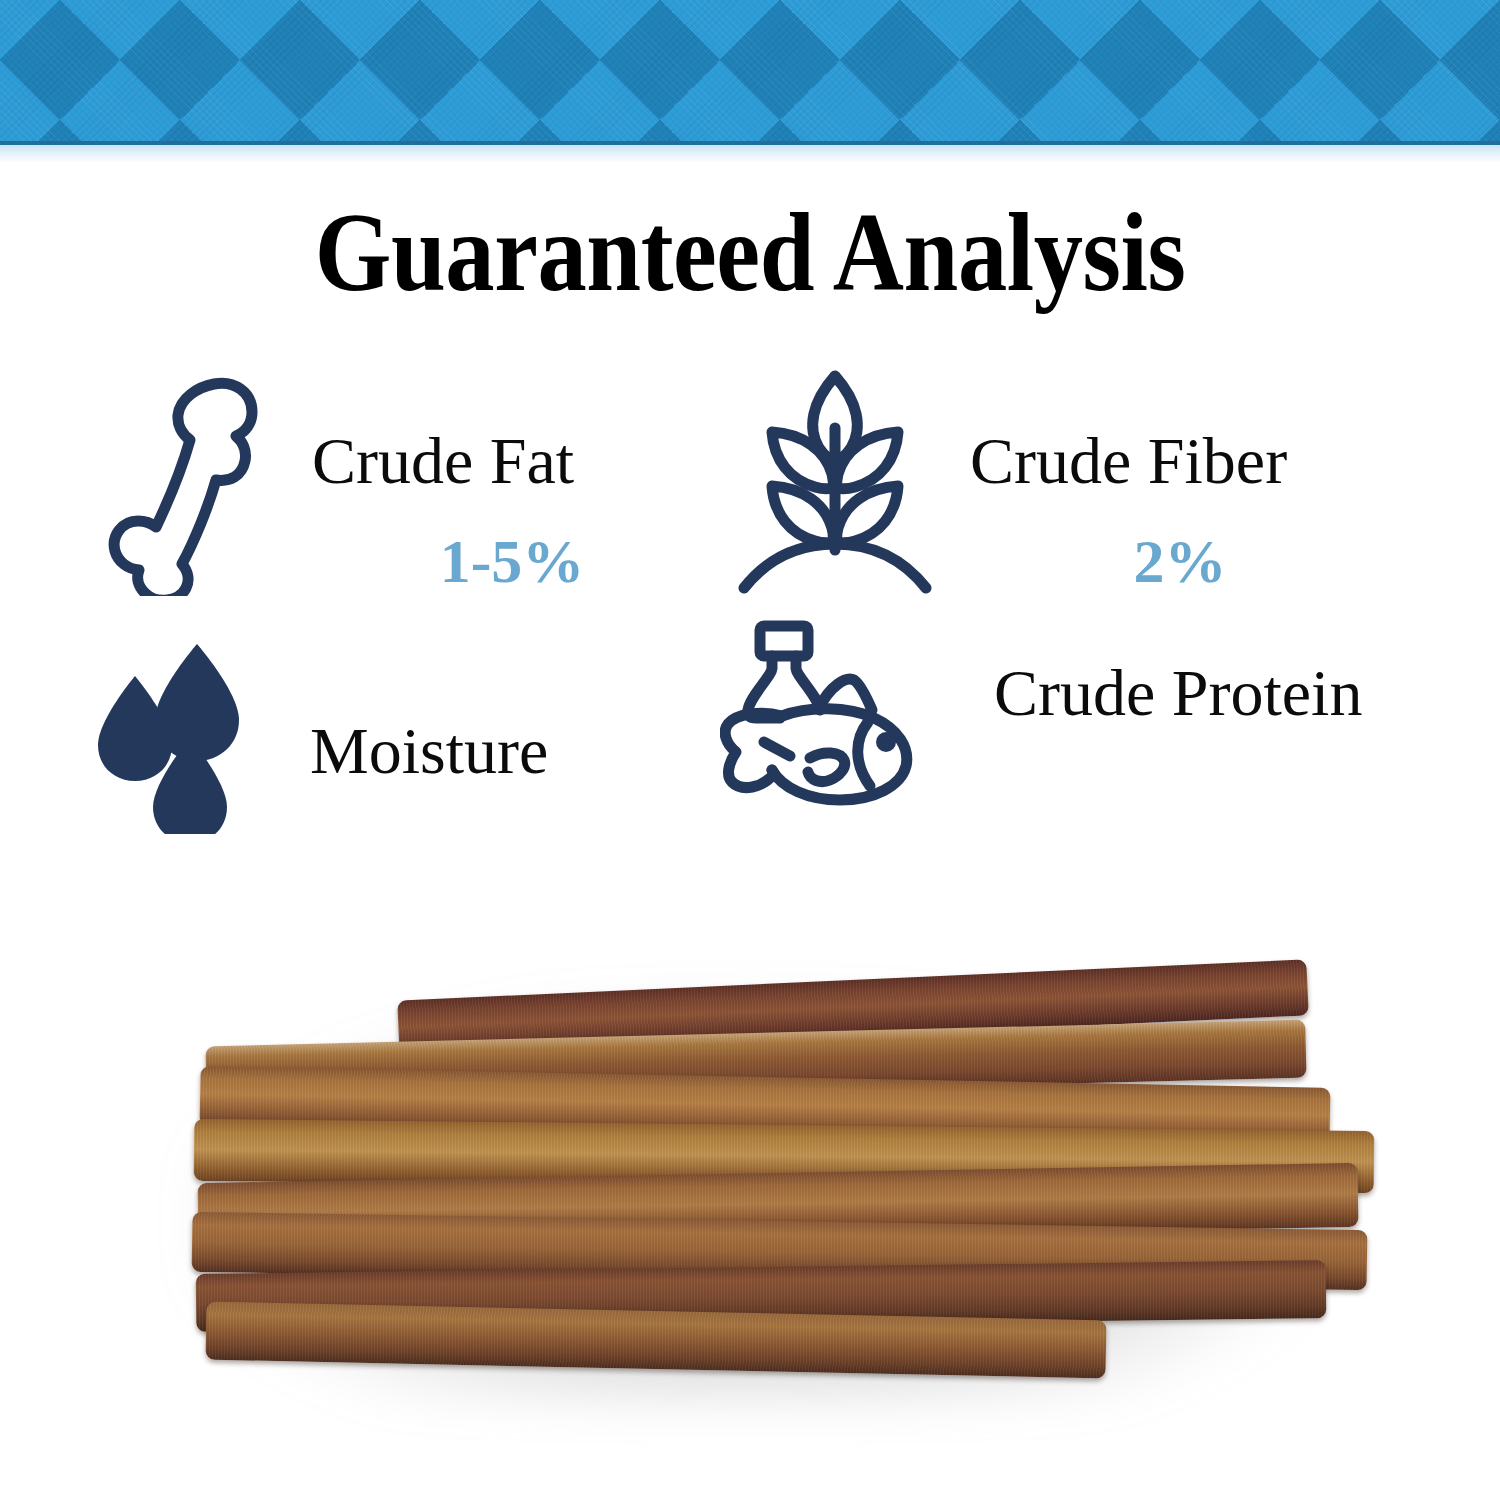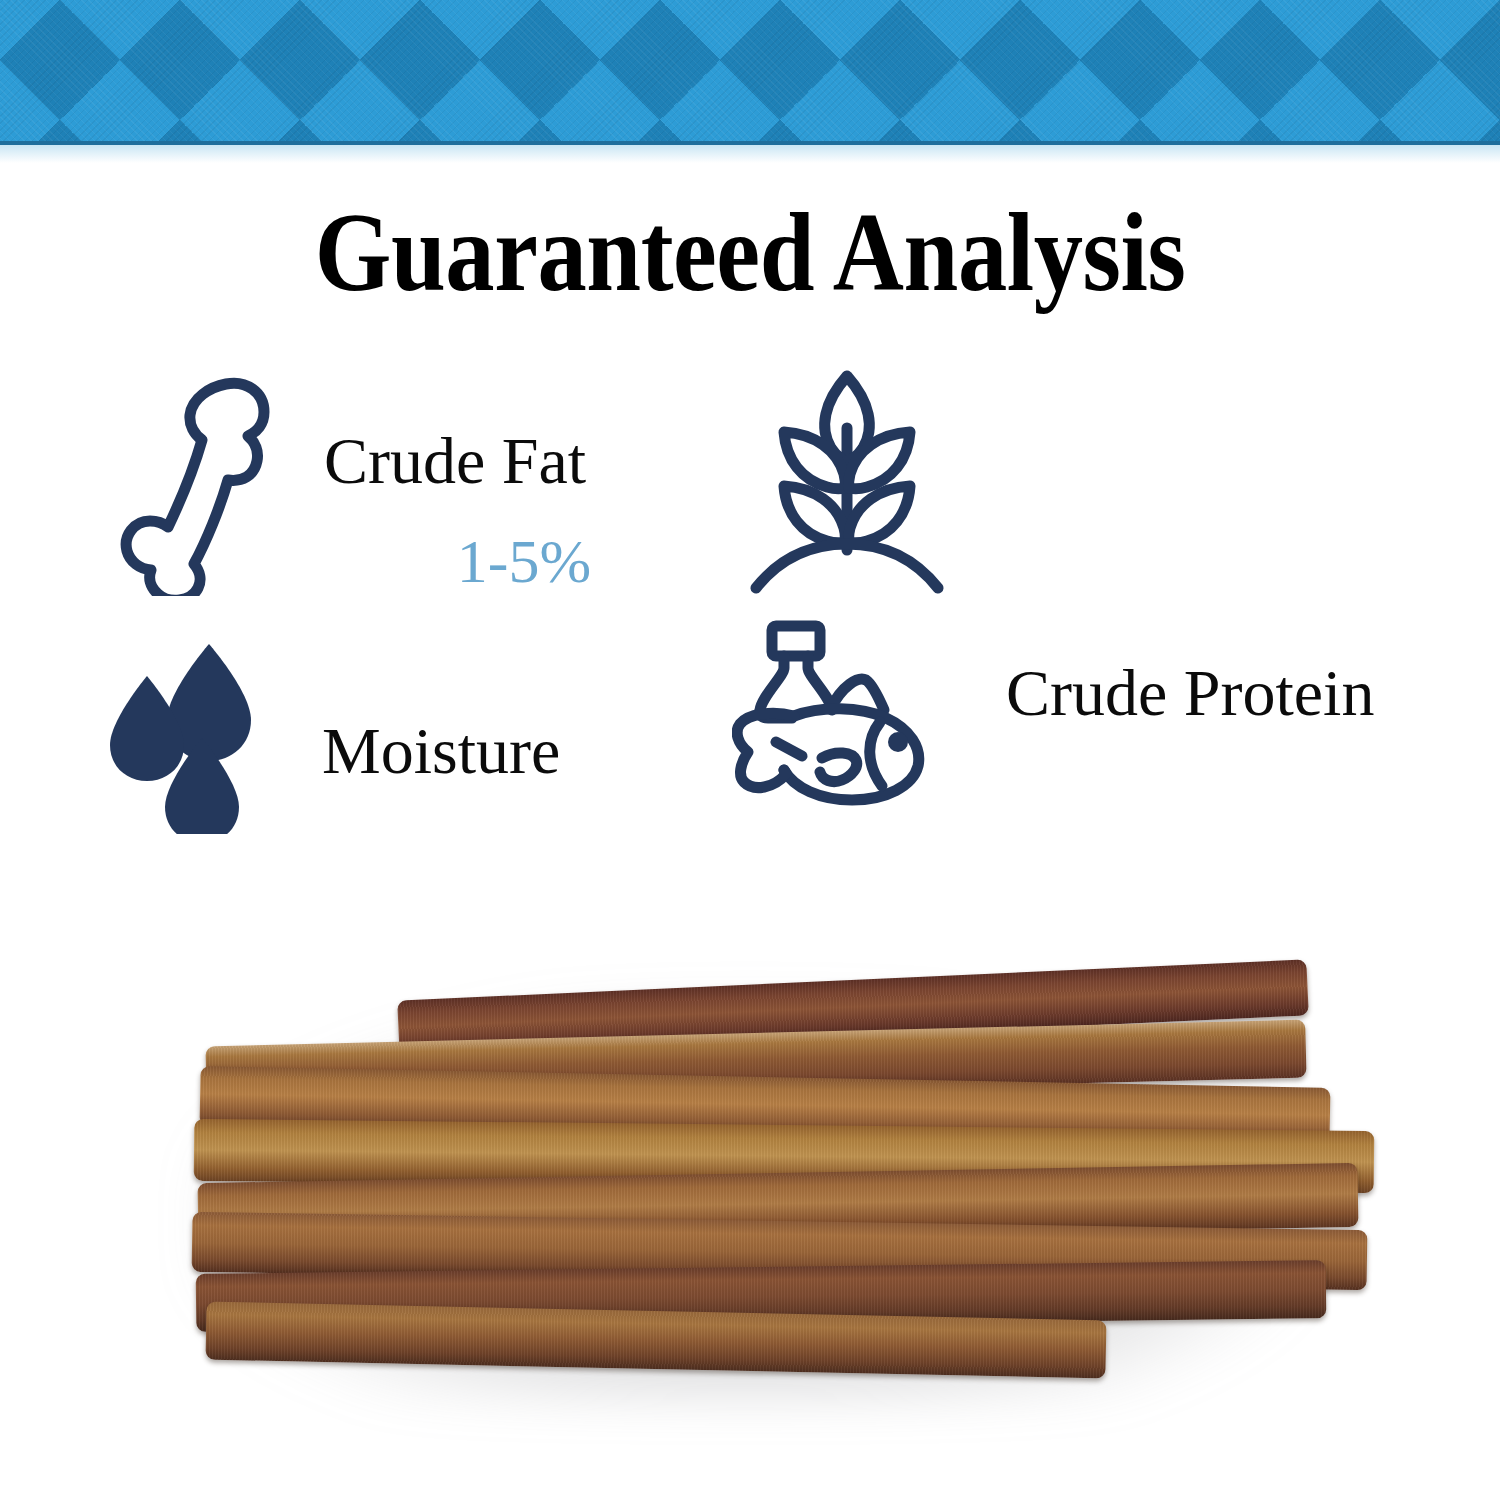"Crude Fat" .stats-grid { left: 72px -> 60px }
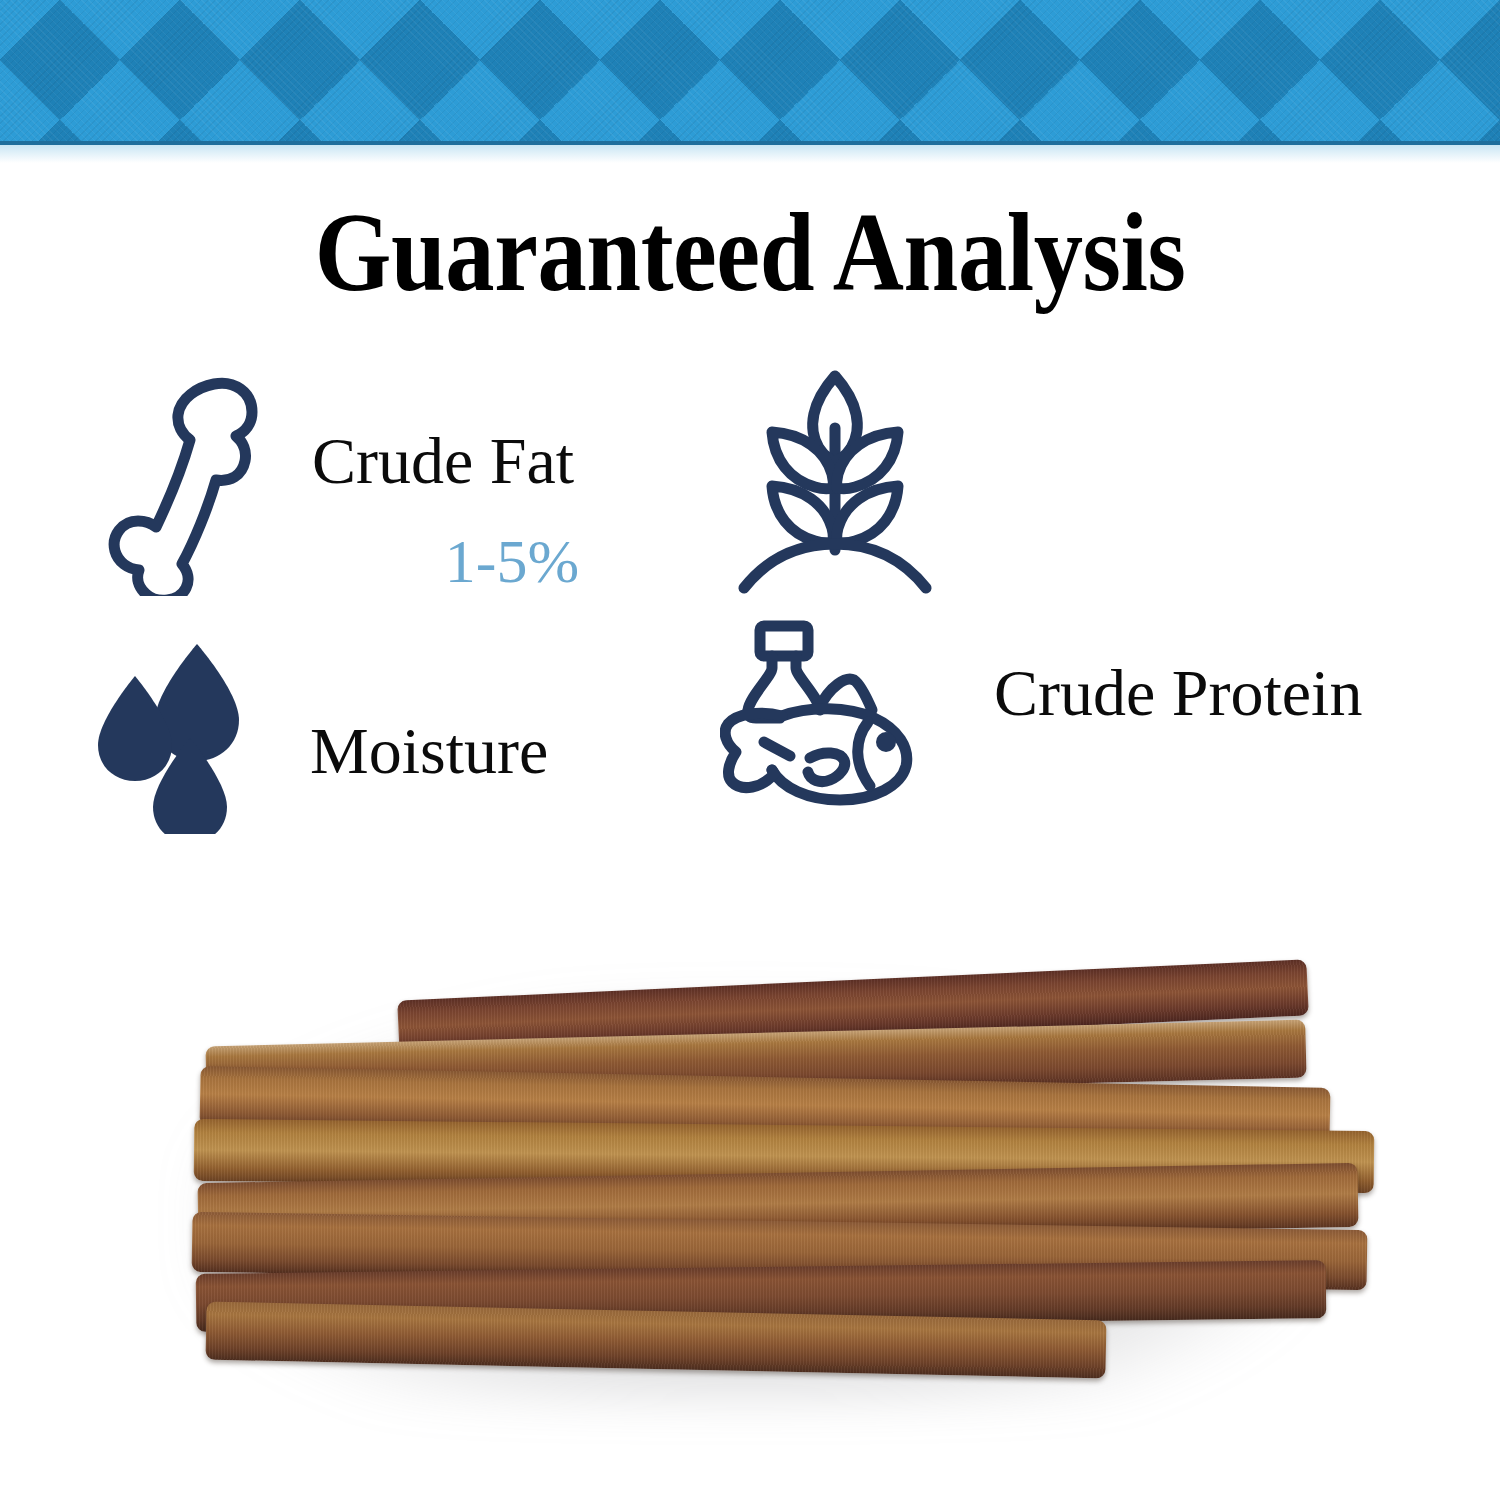"Crude Fiber" div.stat-text { html: none -> <div> <div>Crude Fiber</div> <div>2%</div> </div> }
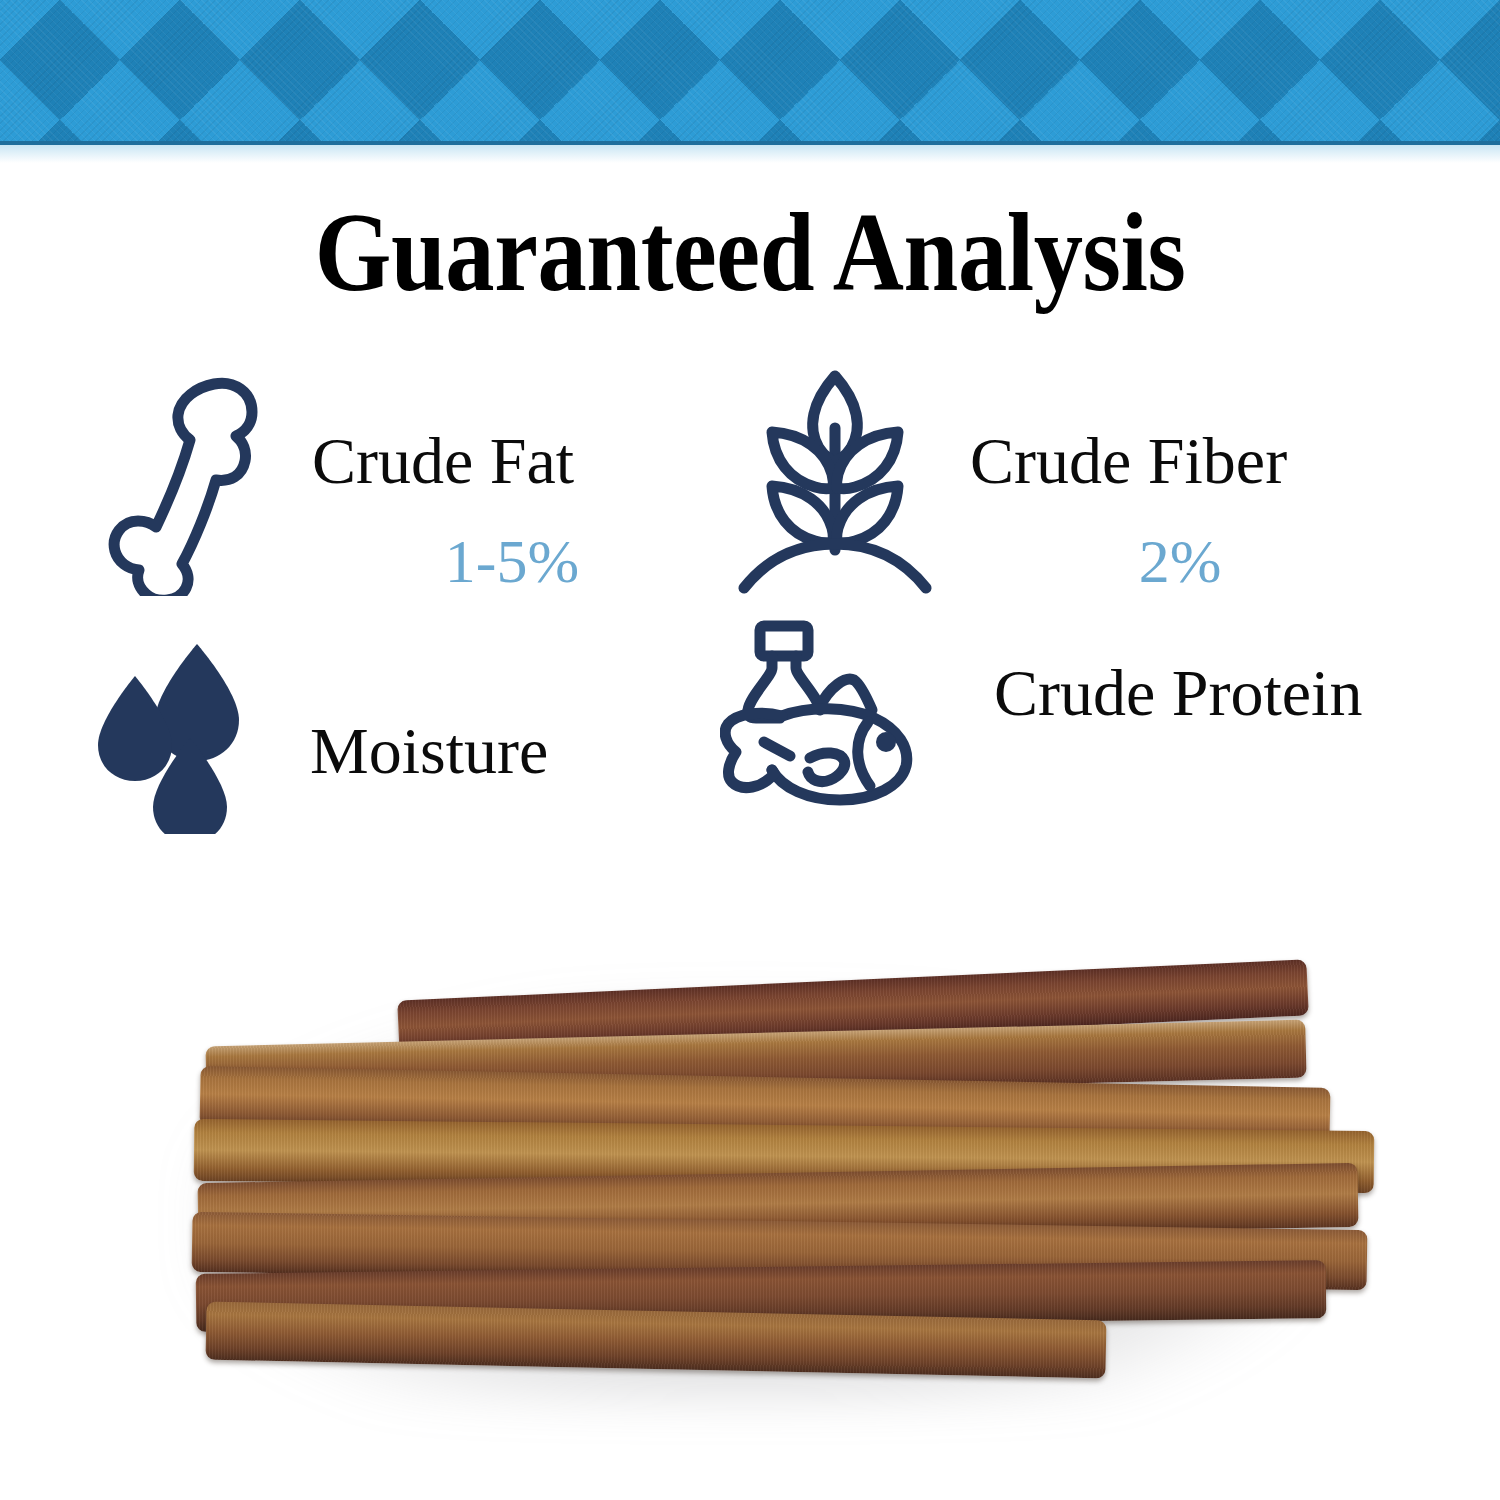"1-5%" .stat-value { font-weight: normal -> bold }
